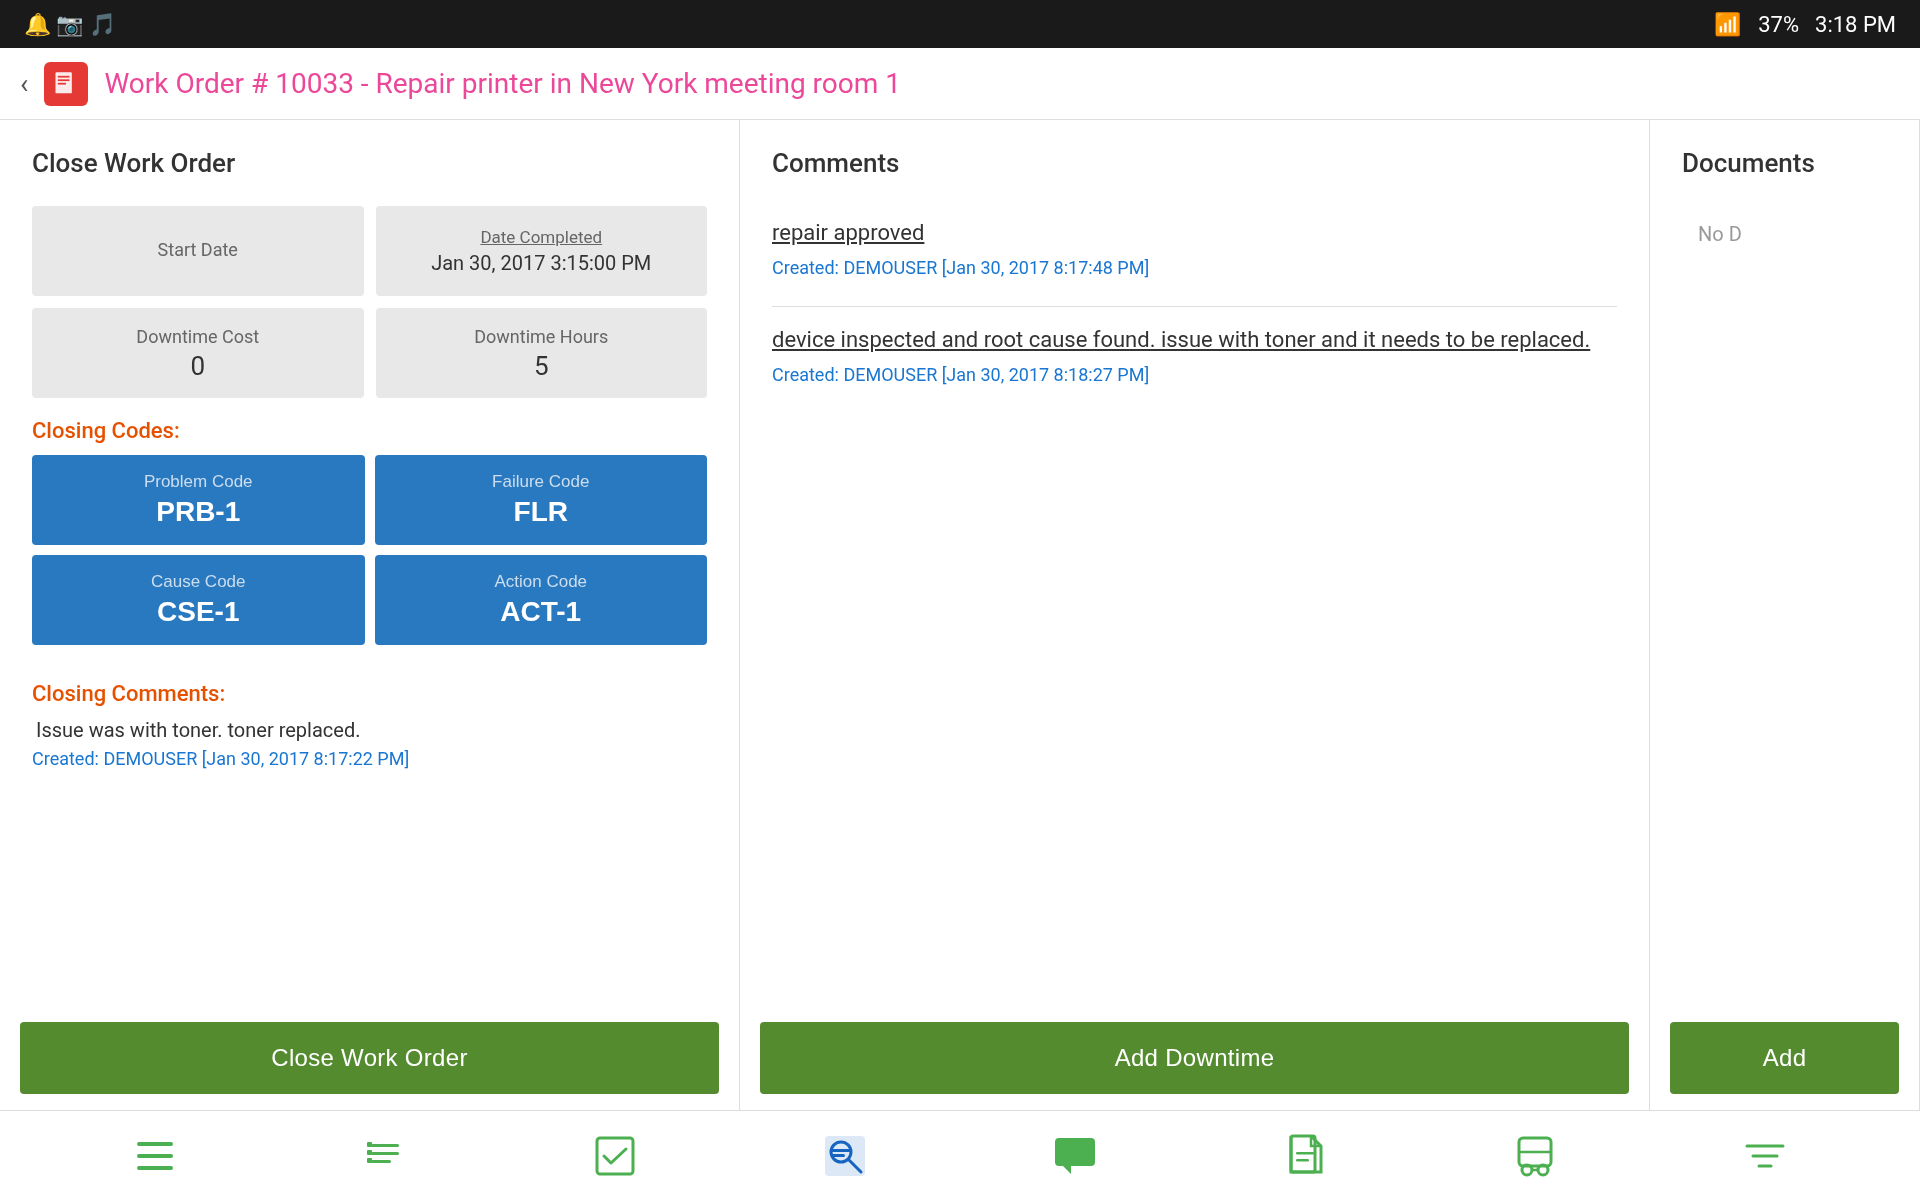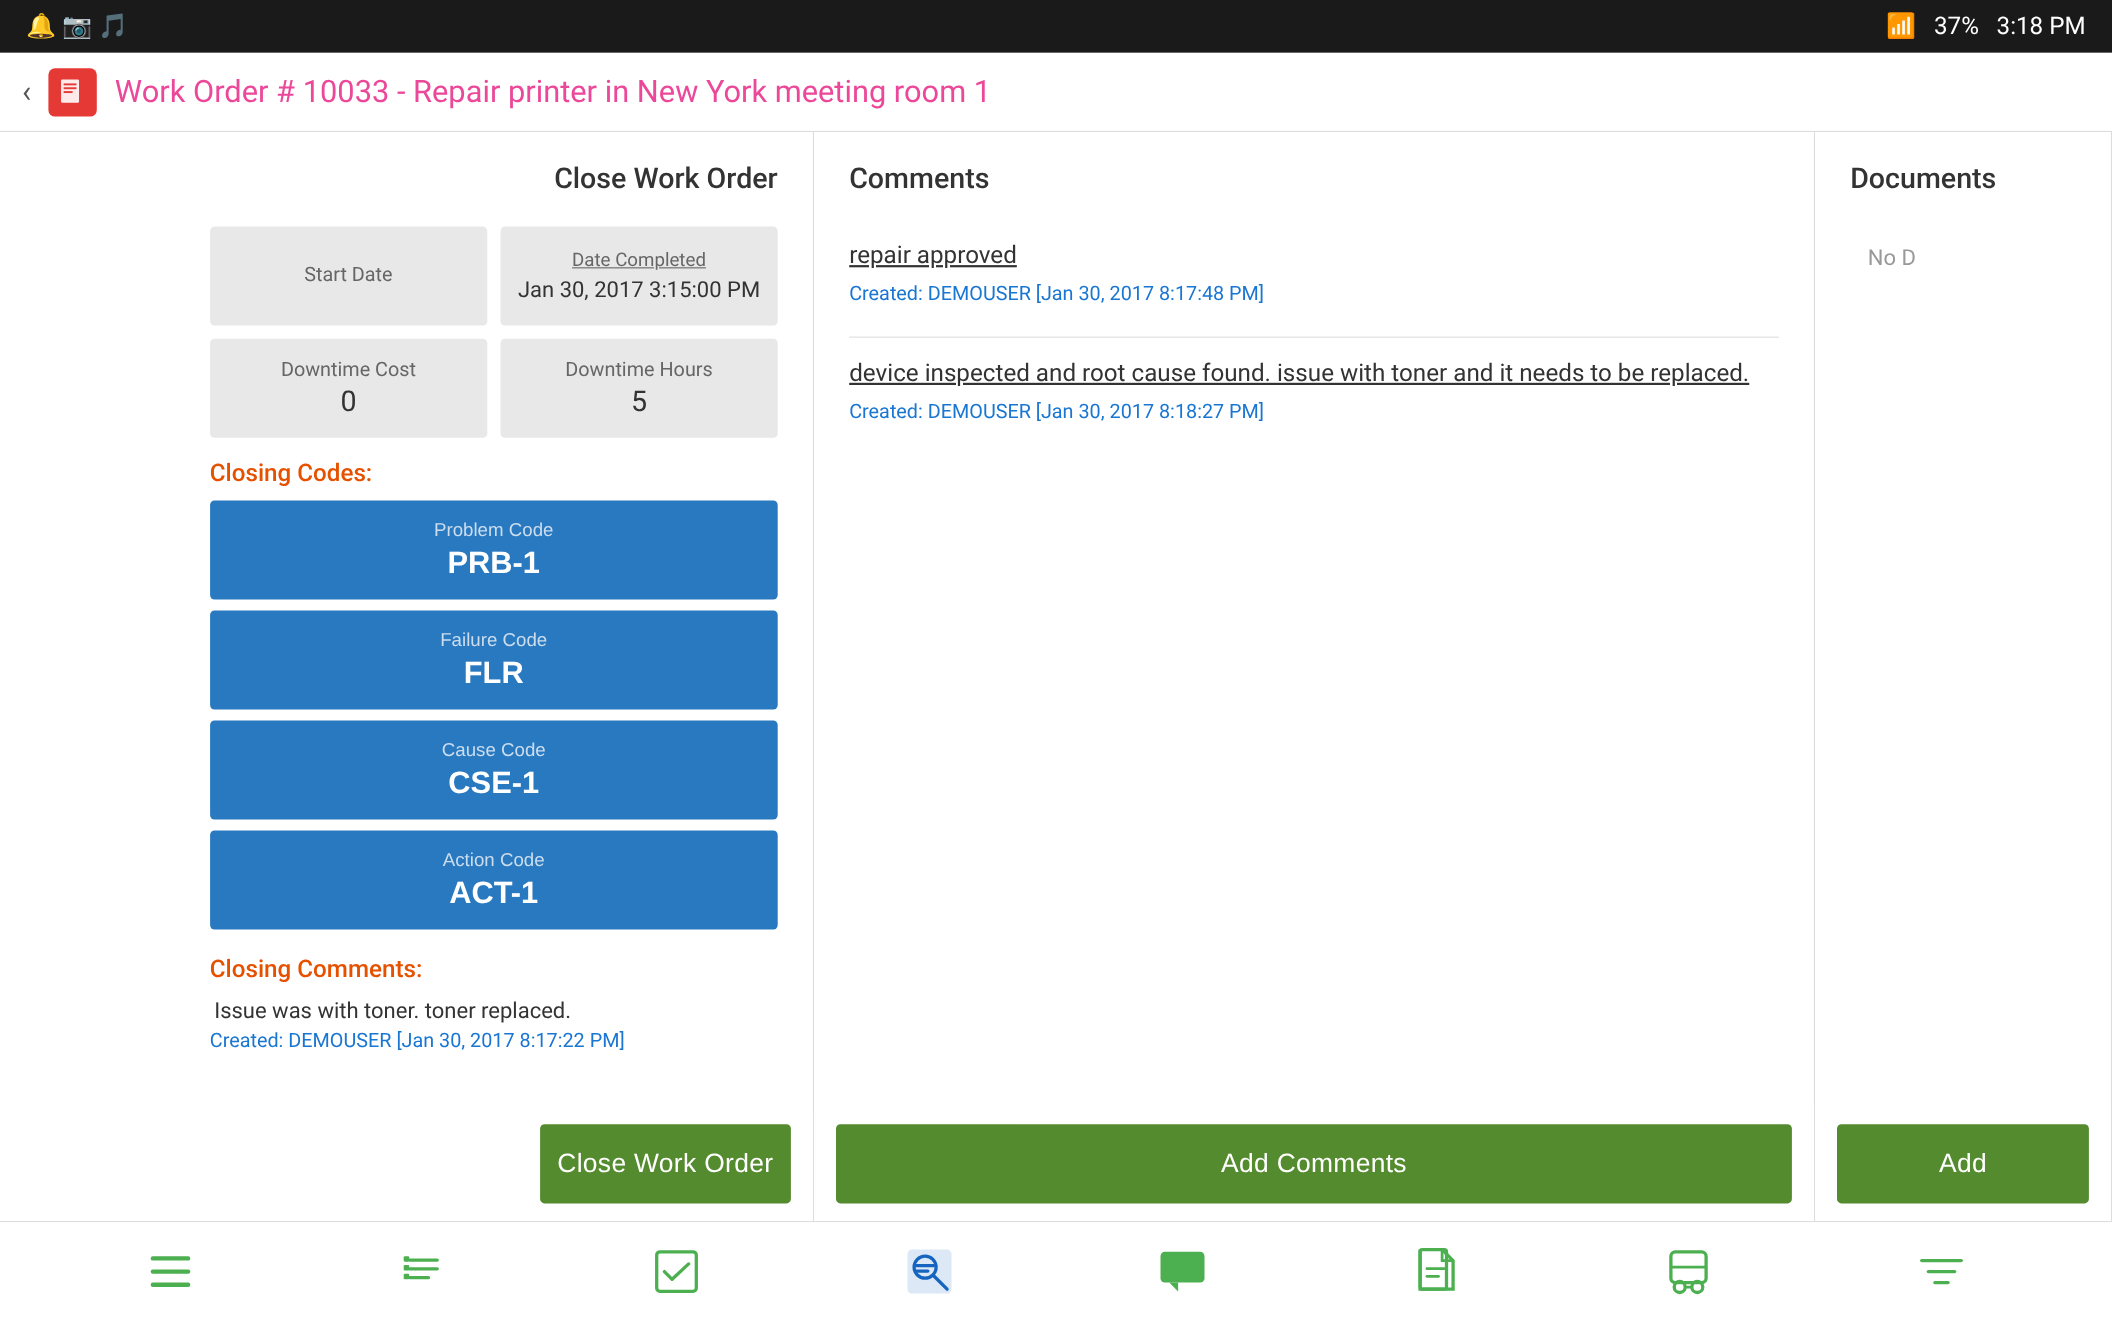"Close Work Order" .panel-left { align-items: flex-end -> none }
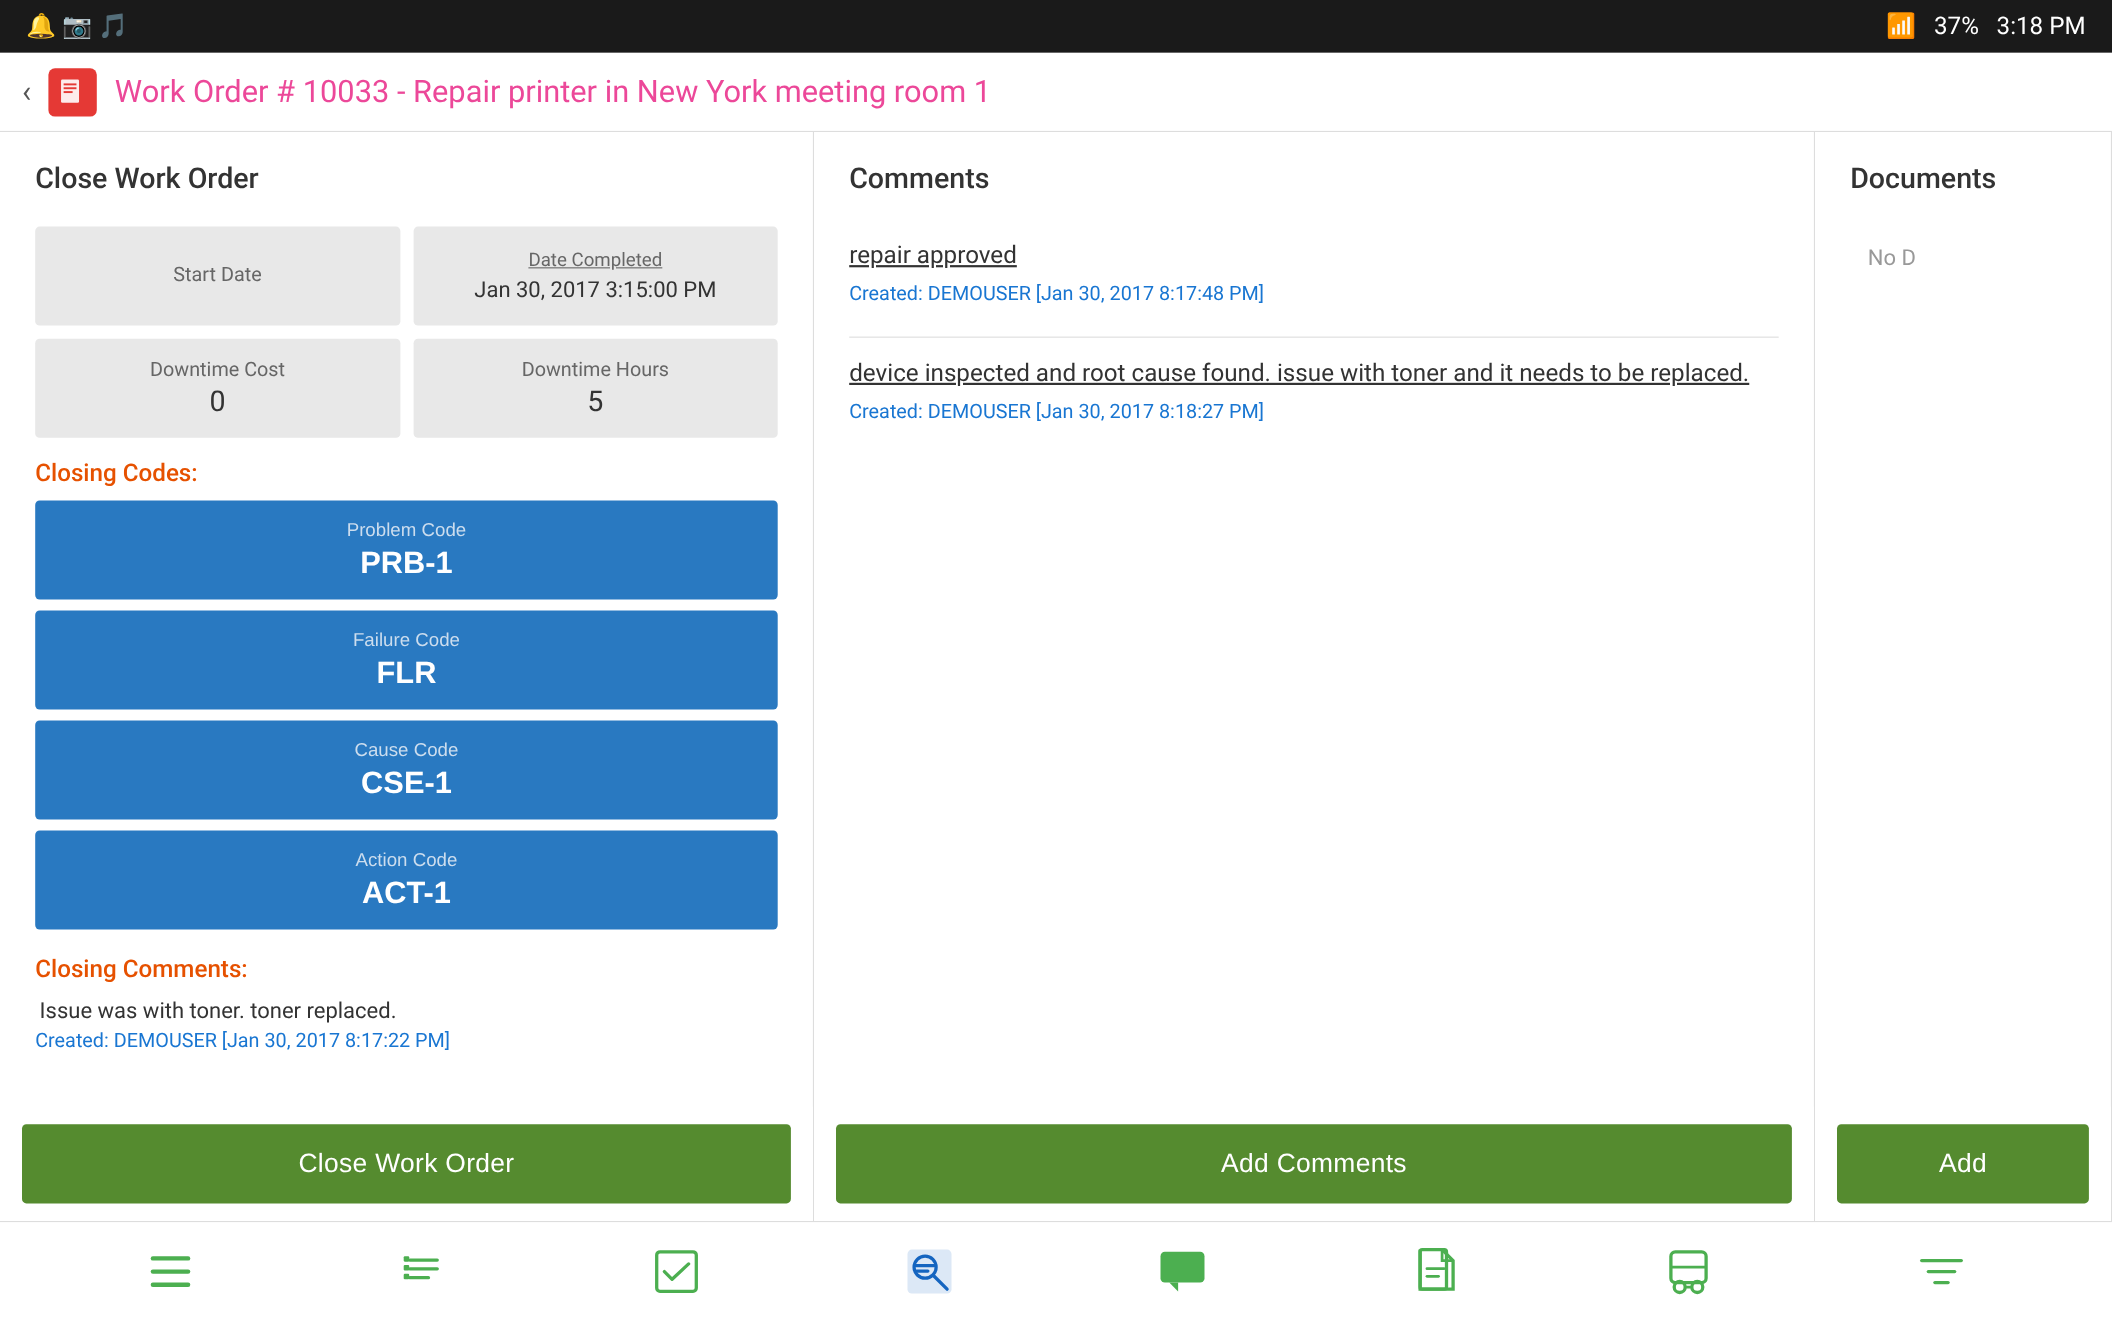"Problem Code" .codes-grid { grid-template-columns: 1fr -> 1fr 1fr; margin-bottom: 24px -> 36px }
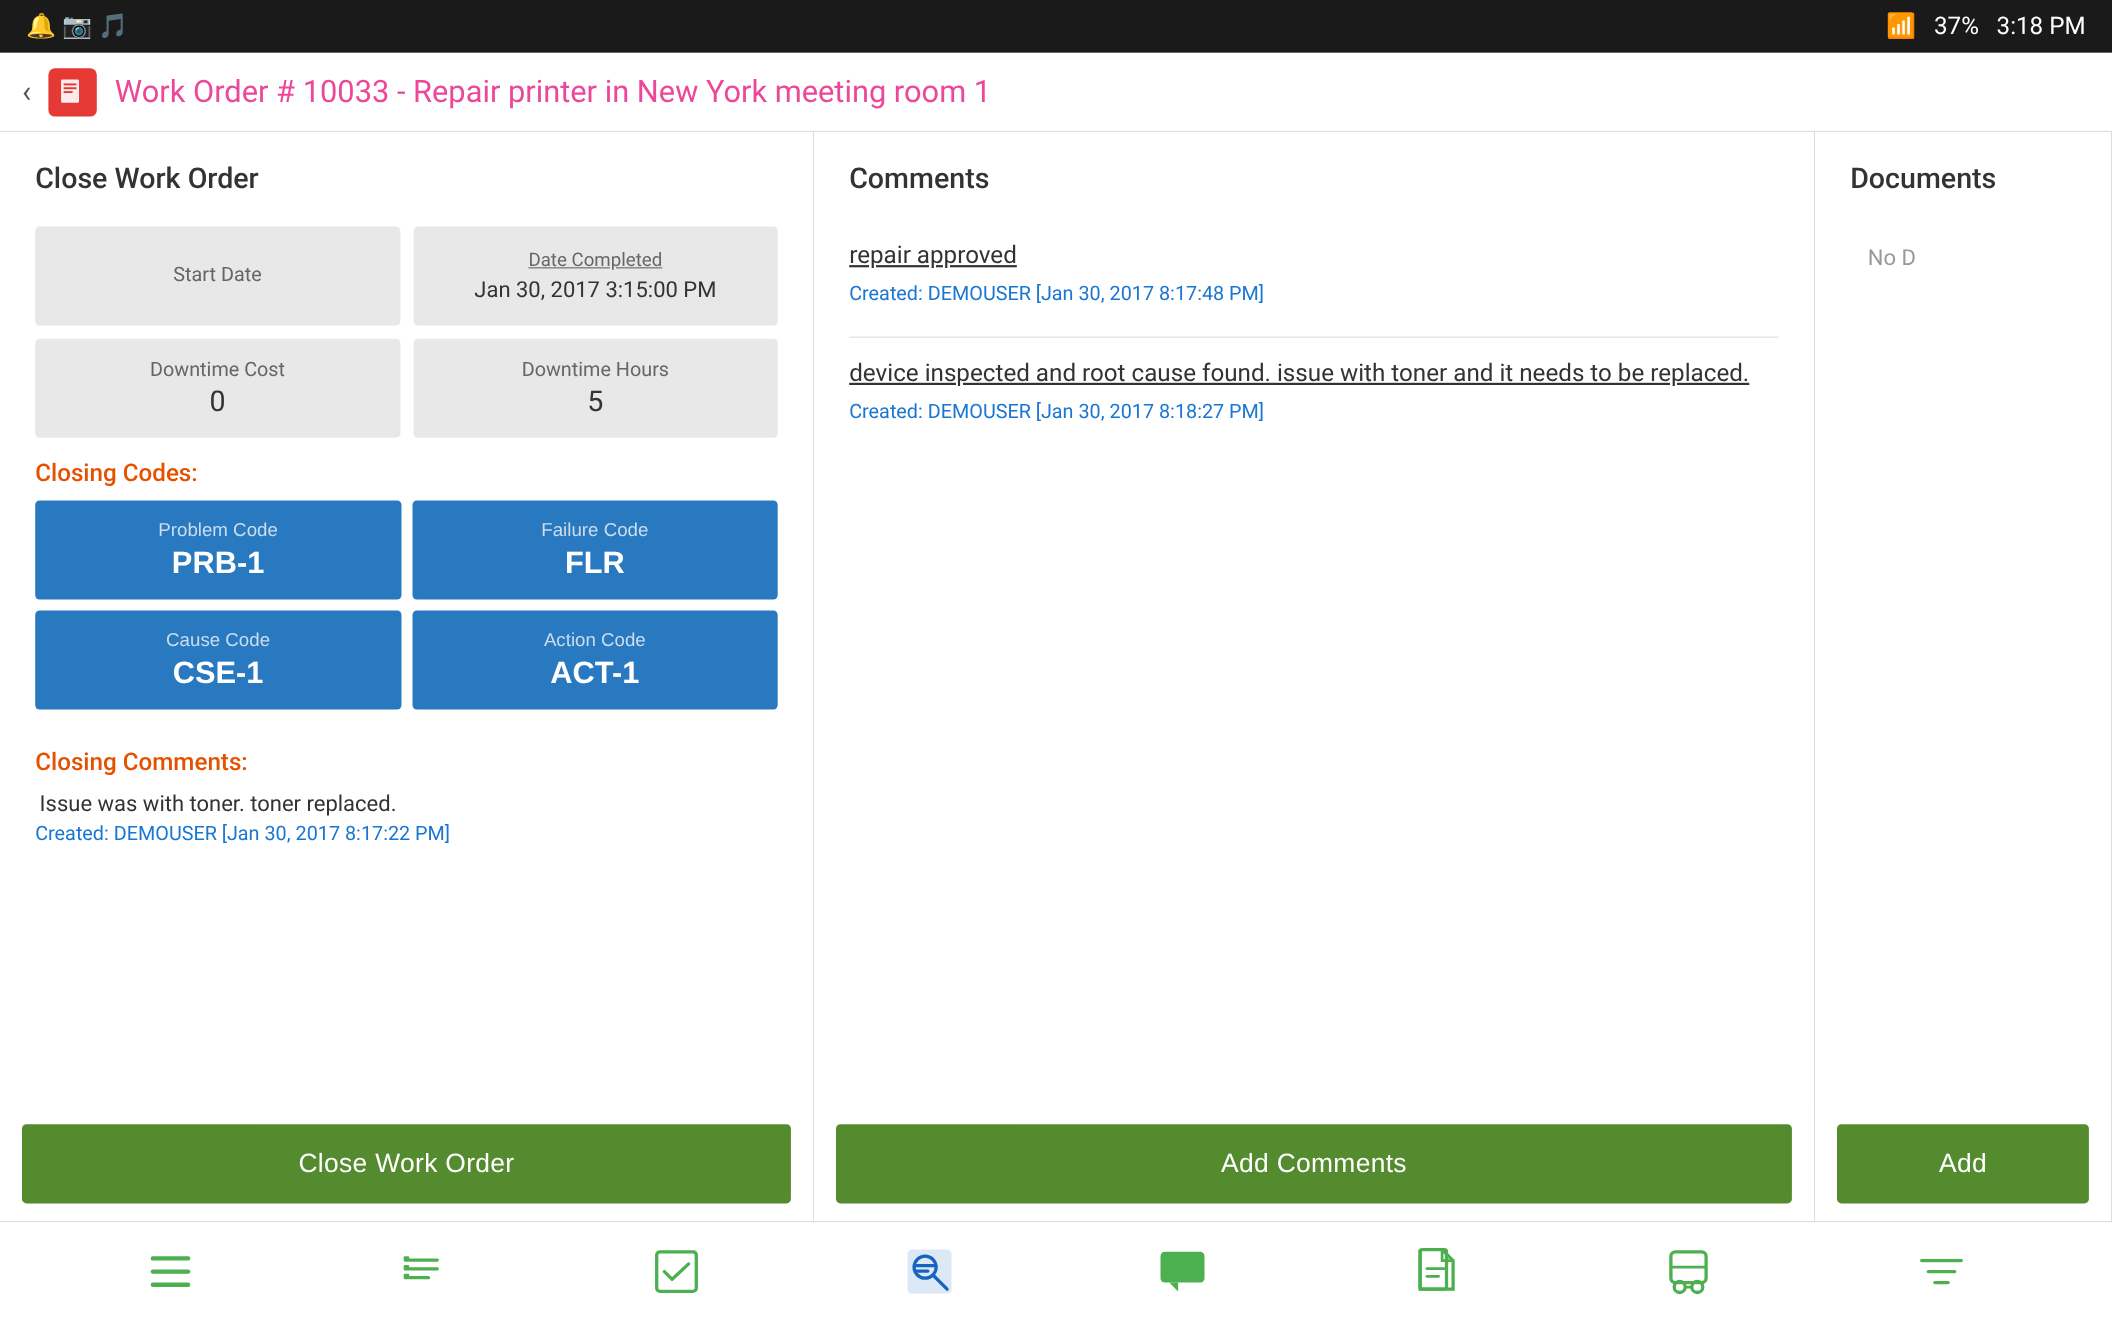"Add Comments" button.btn-green { text: Comments -> Downtime }
